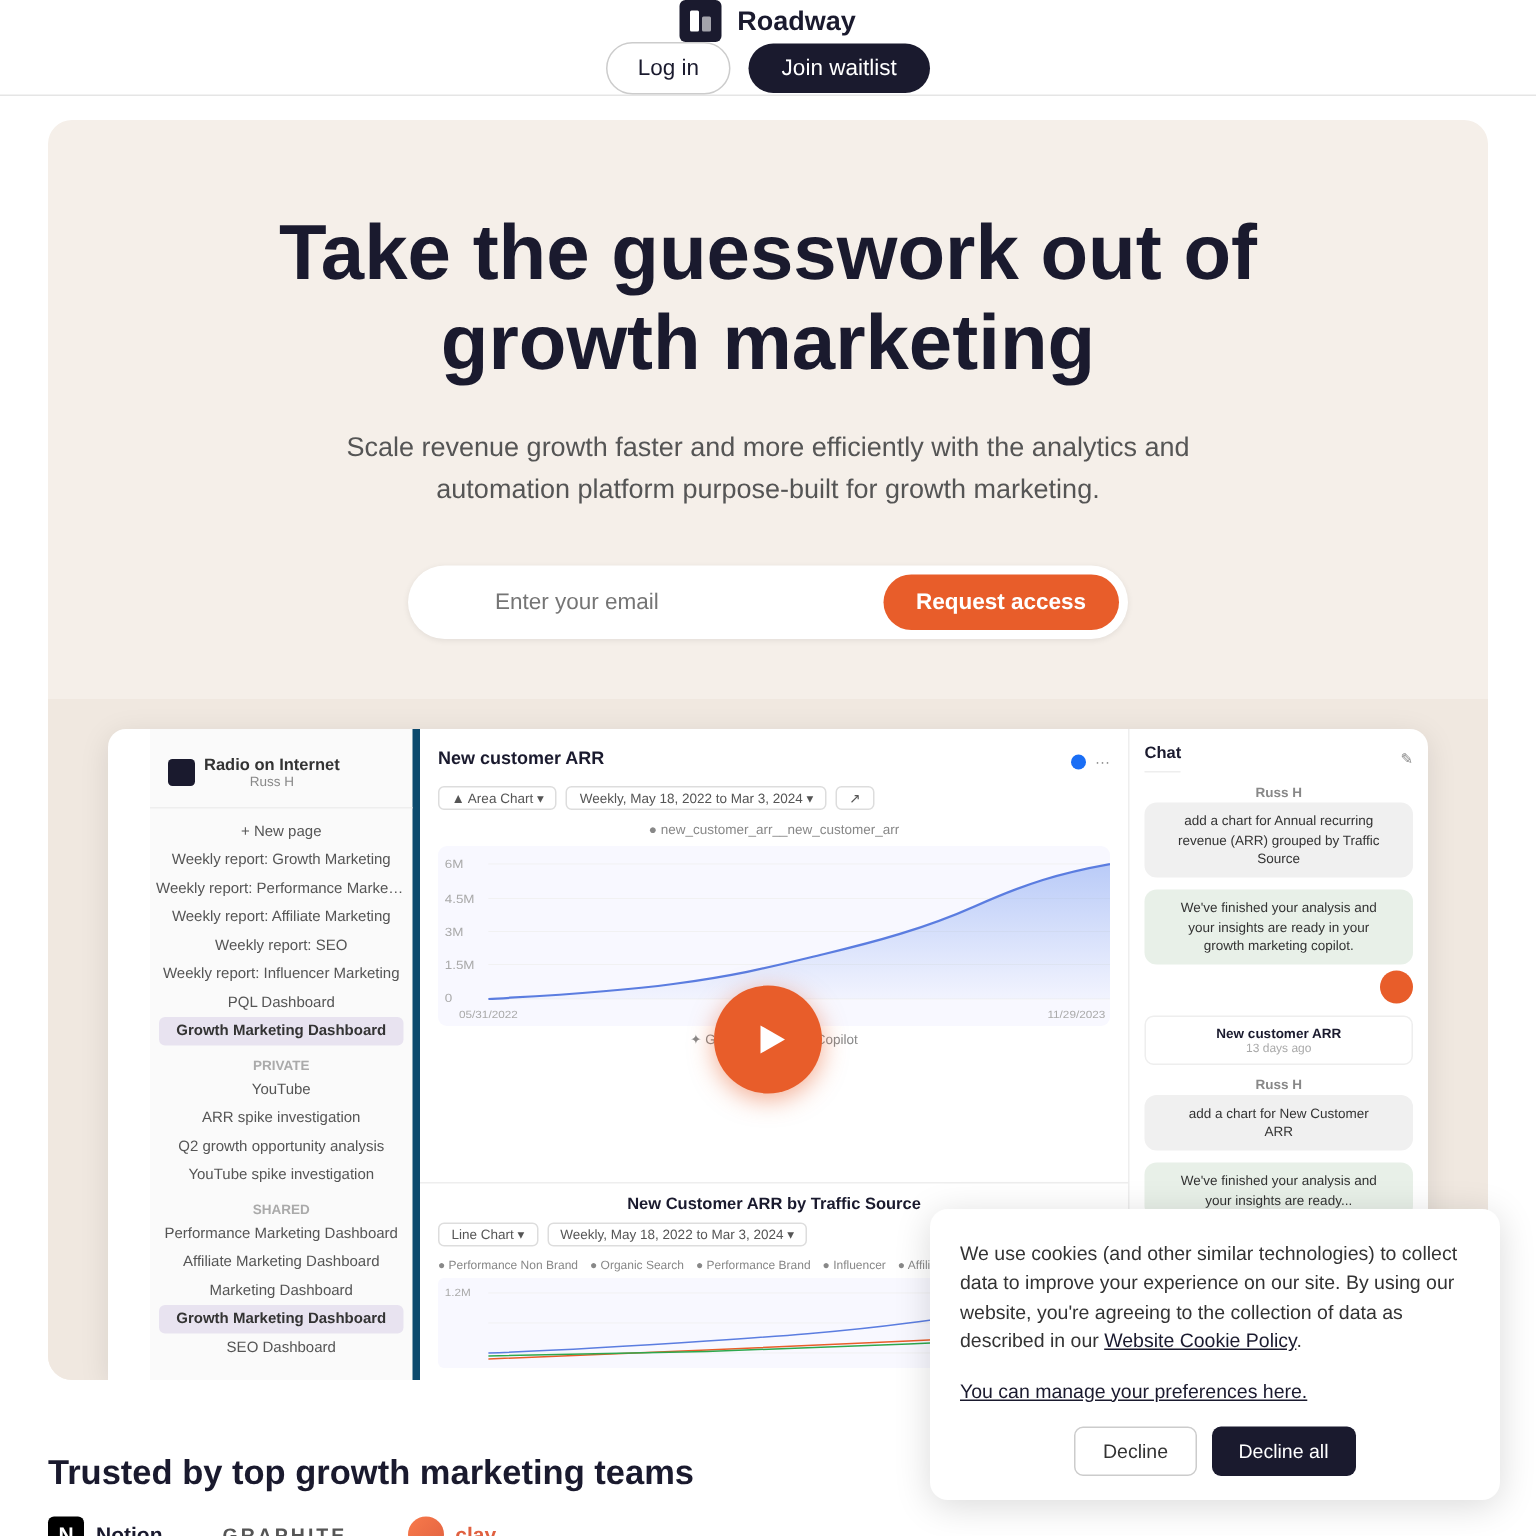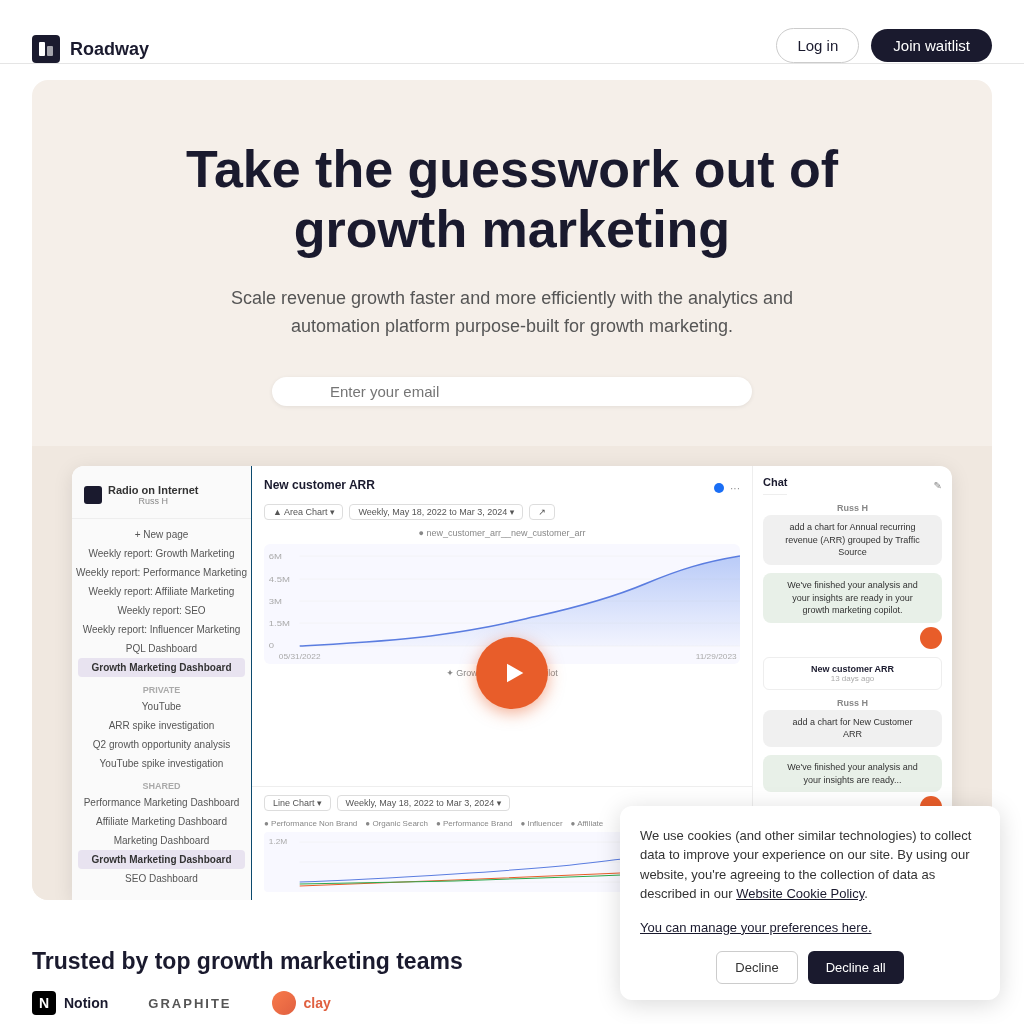"Roadway" .navbar { align-items: flex-end -> center; flex-direction: none -> column }
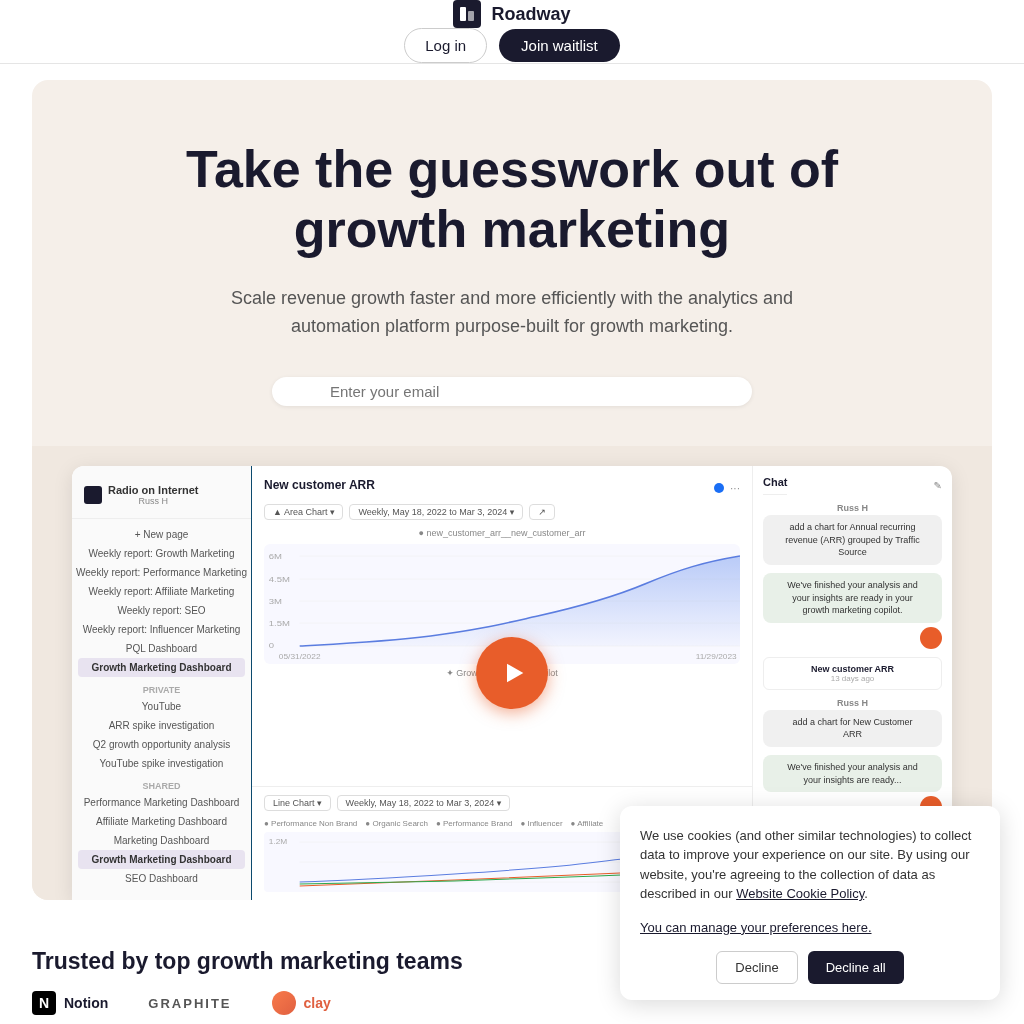"Request access" button { html: none -> <button>Request access</button> }
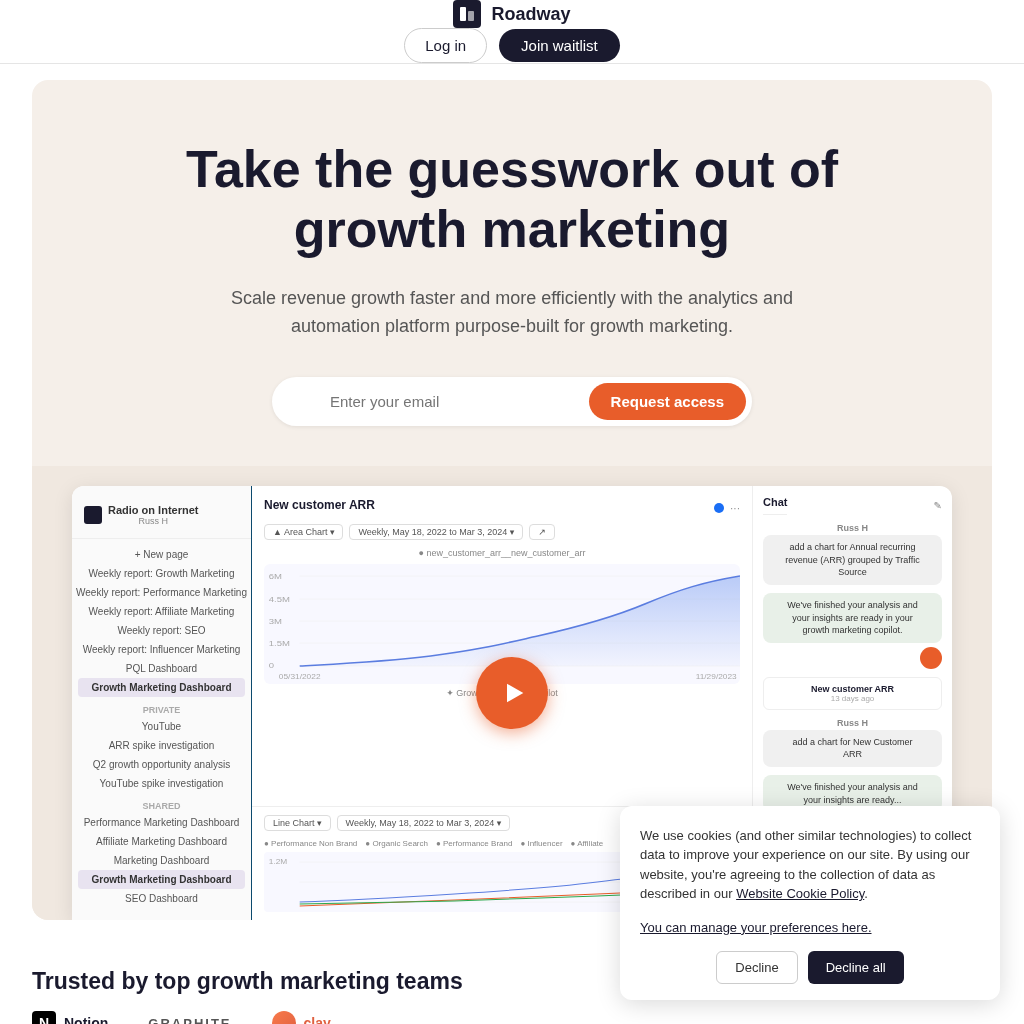"Radio on Internet" .dash-sidebar { border-right: 1px solid #0c4a6e -> 5px solid #0c4a6e; margin-left: none -> 28px }
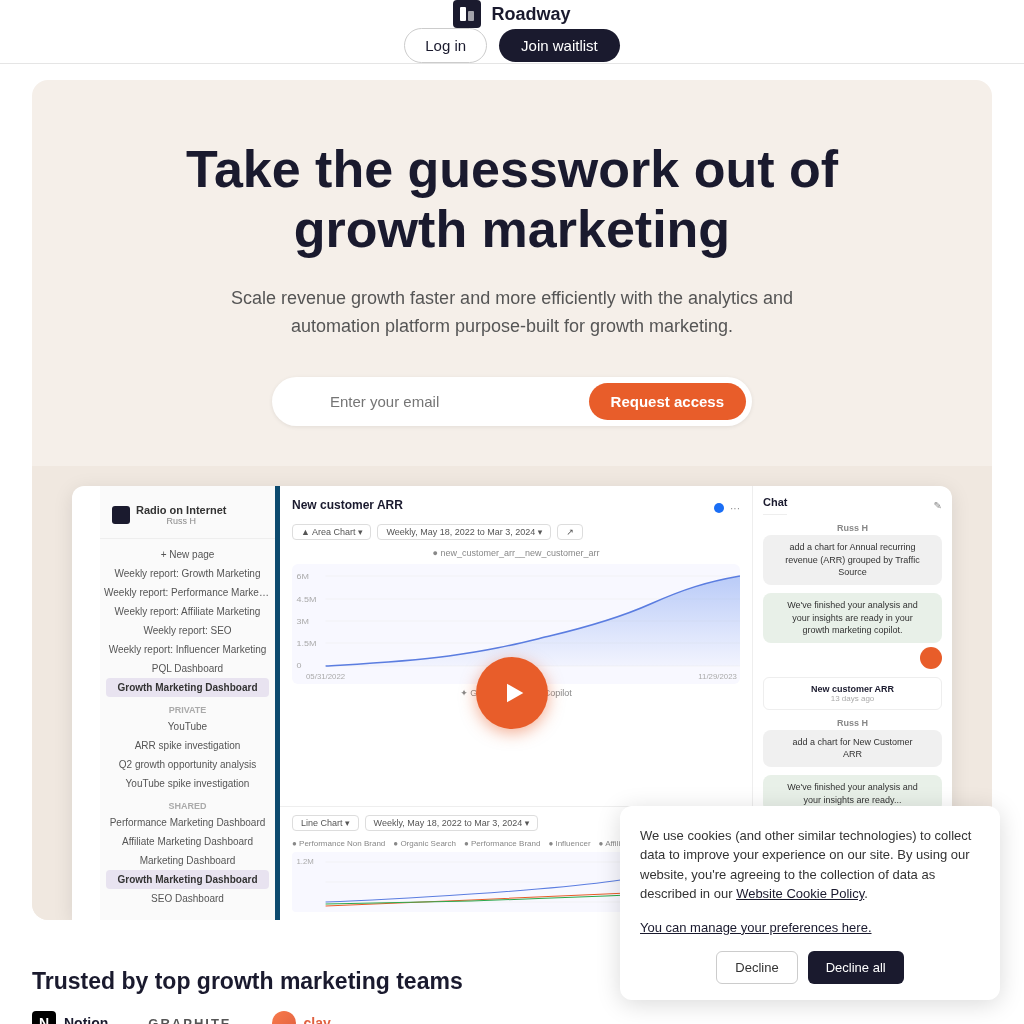"New Customer ARR by Traffic" div.dash-second-title { html: none -> <div>New Customer ARR by Traffic Source</div> }
